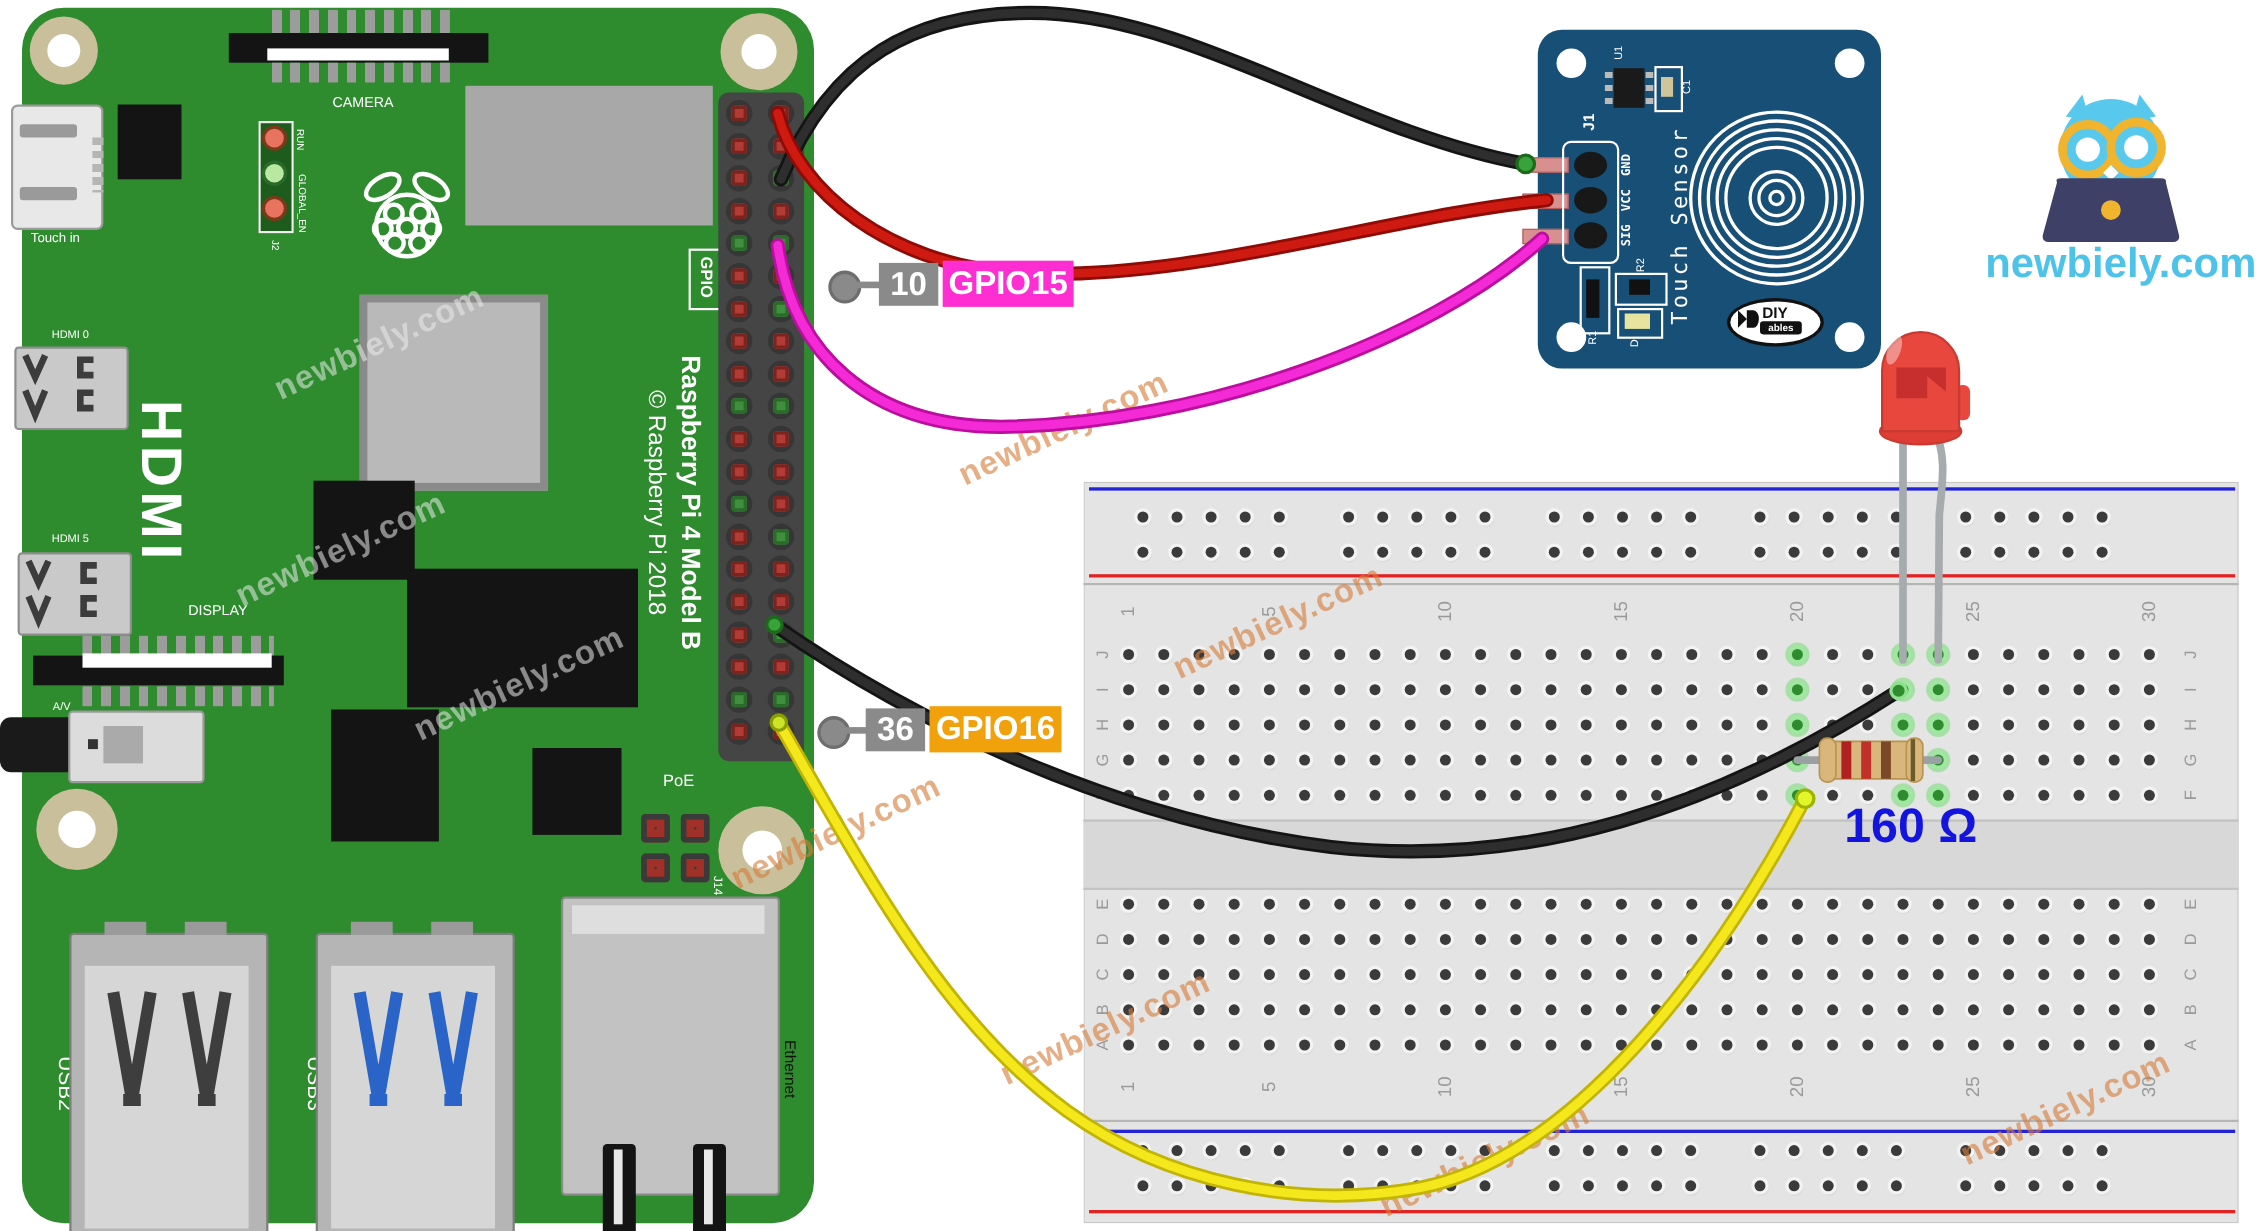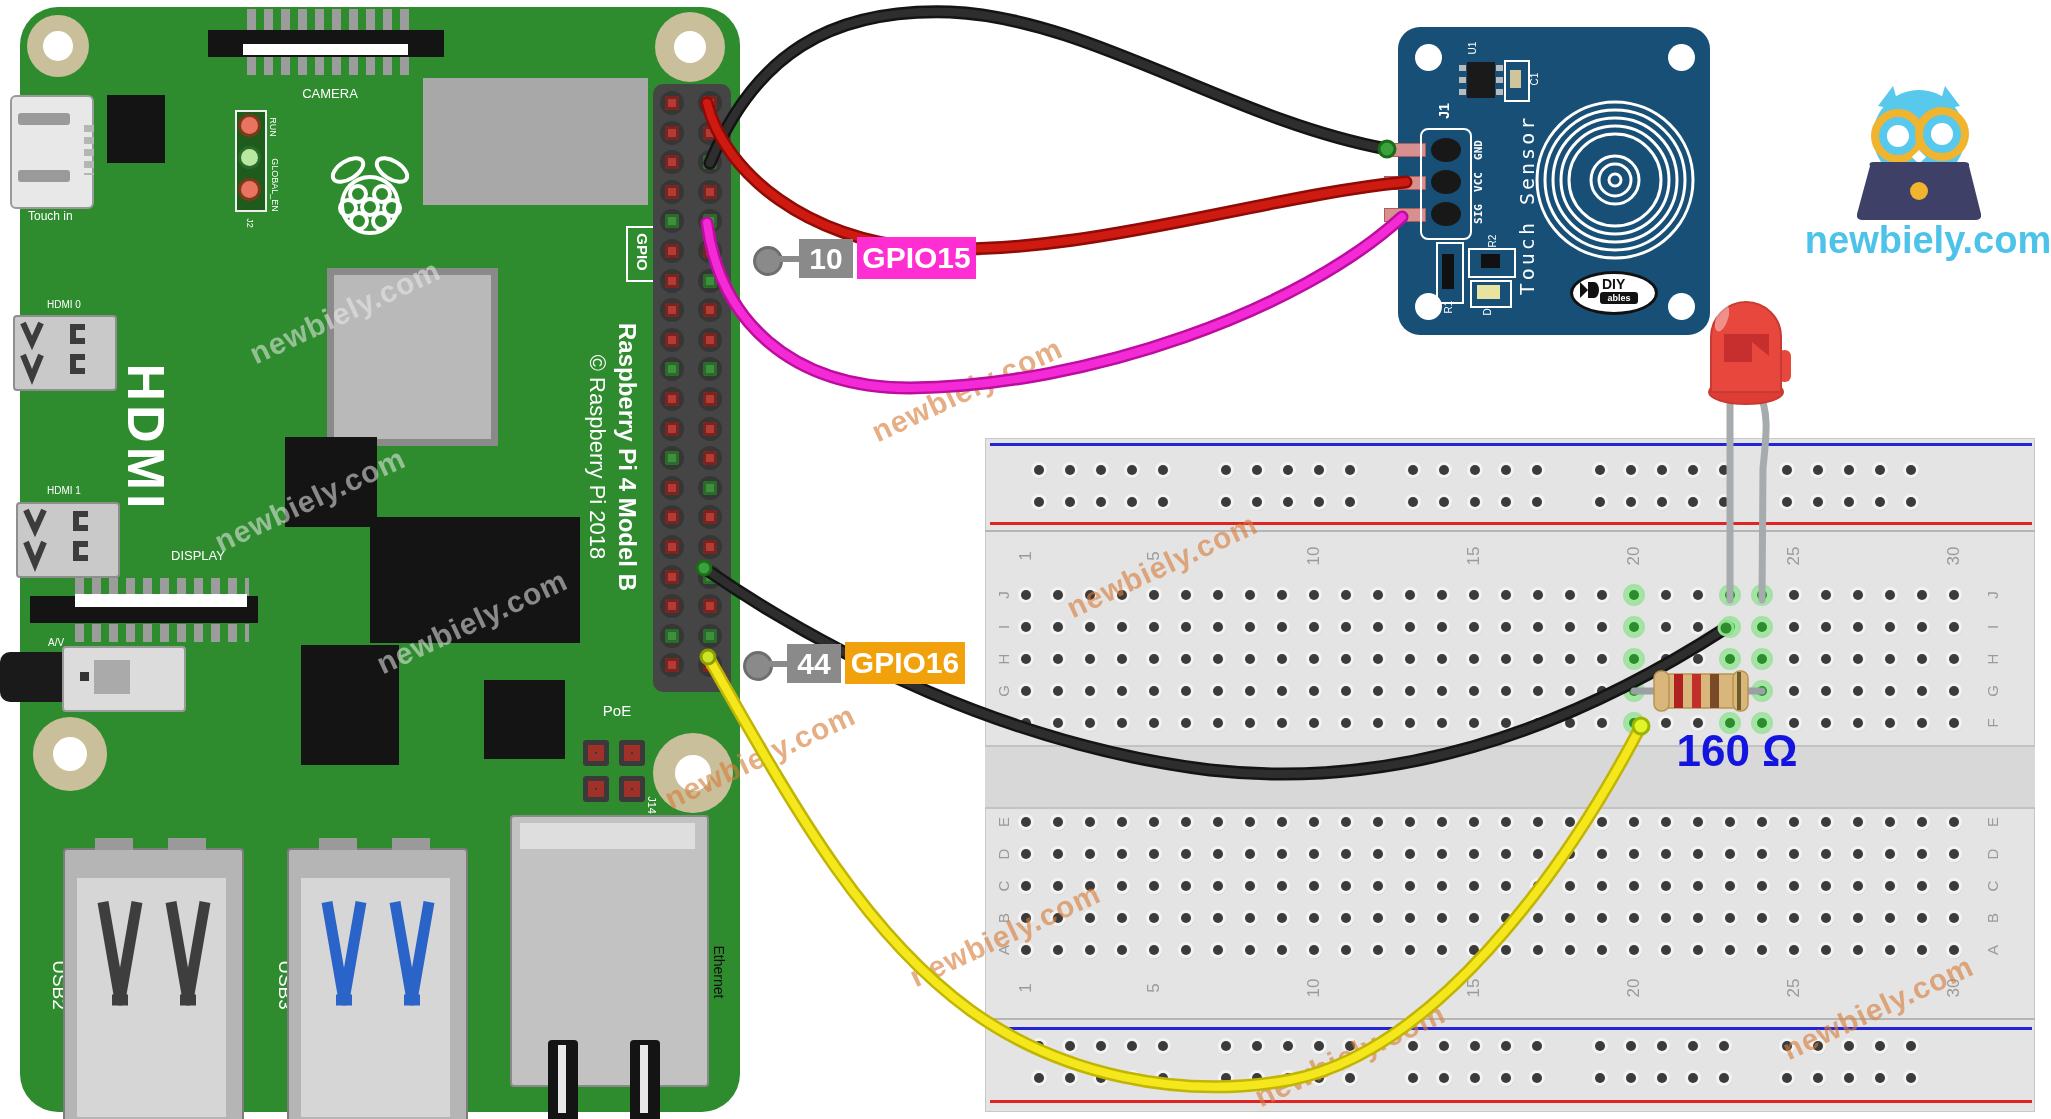"HDMI 1" span.pilabel { text: 1 -> 5 }
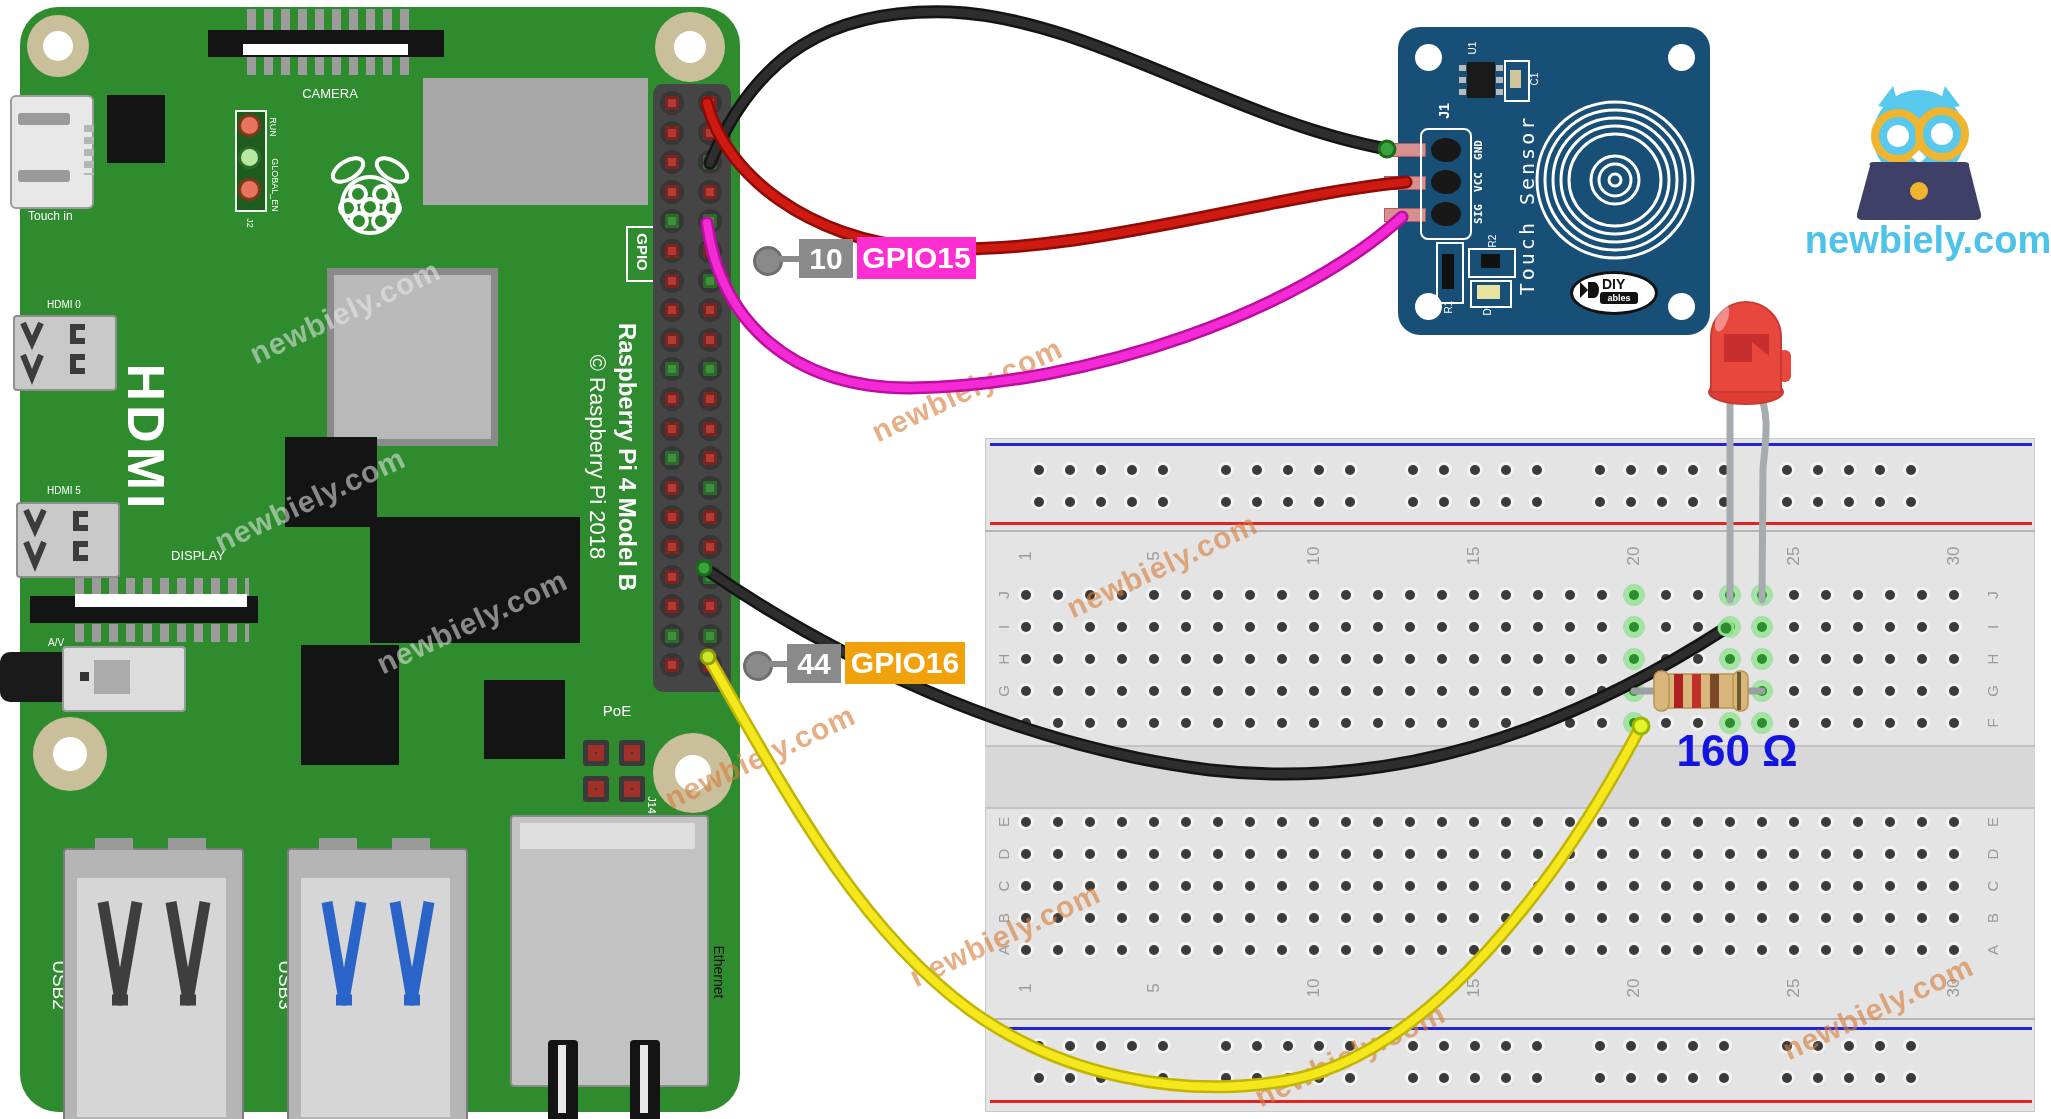"44" div.callout-box { text: 44 -> 36 }
